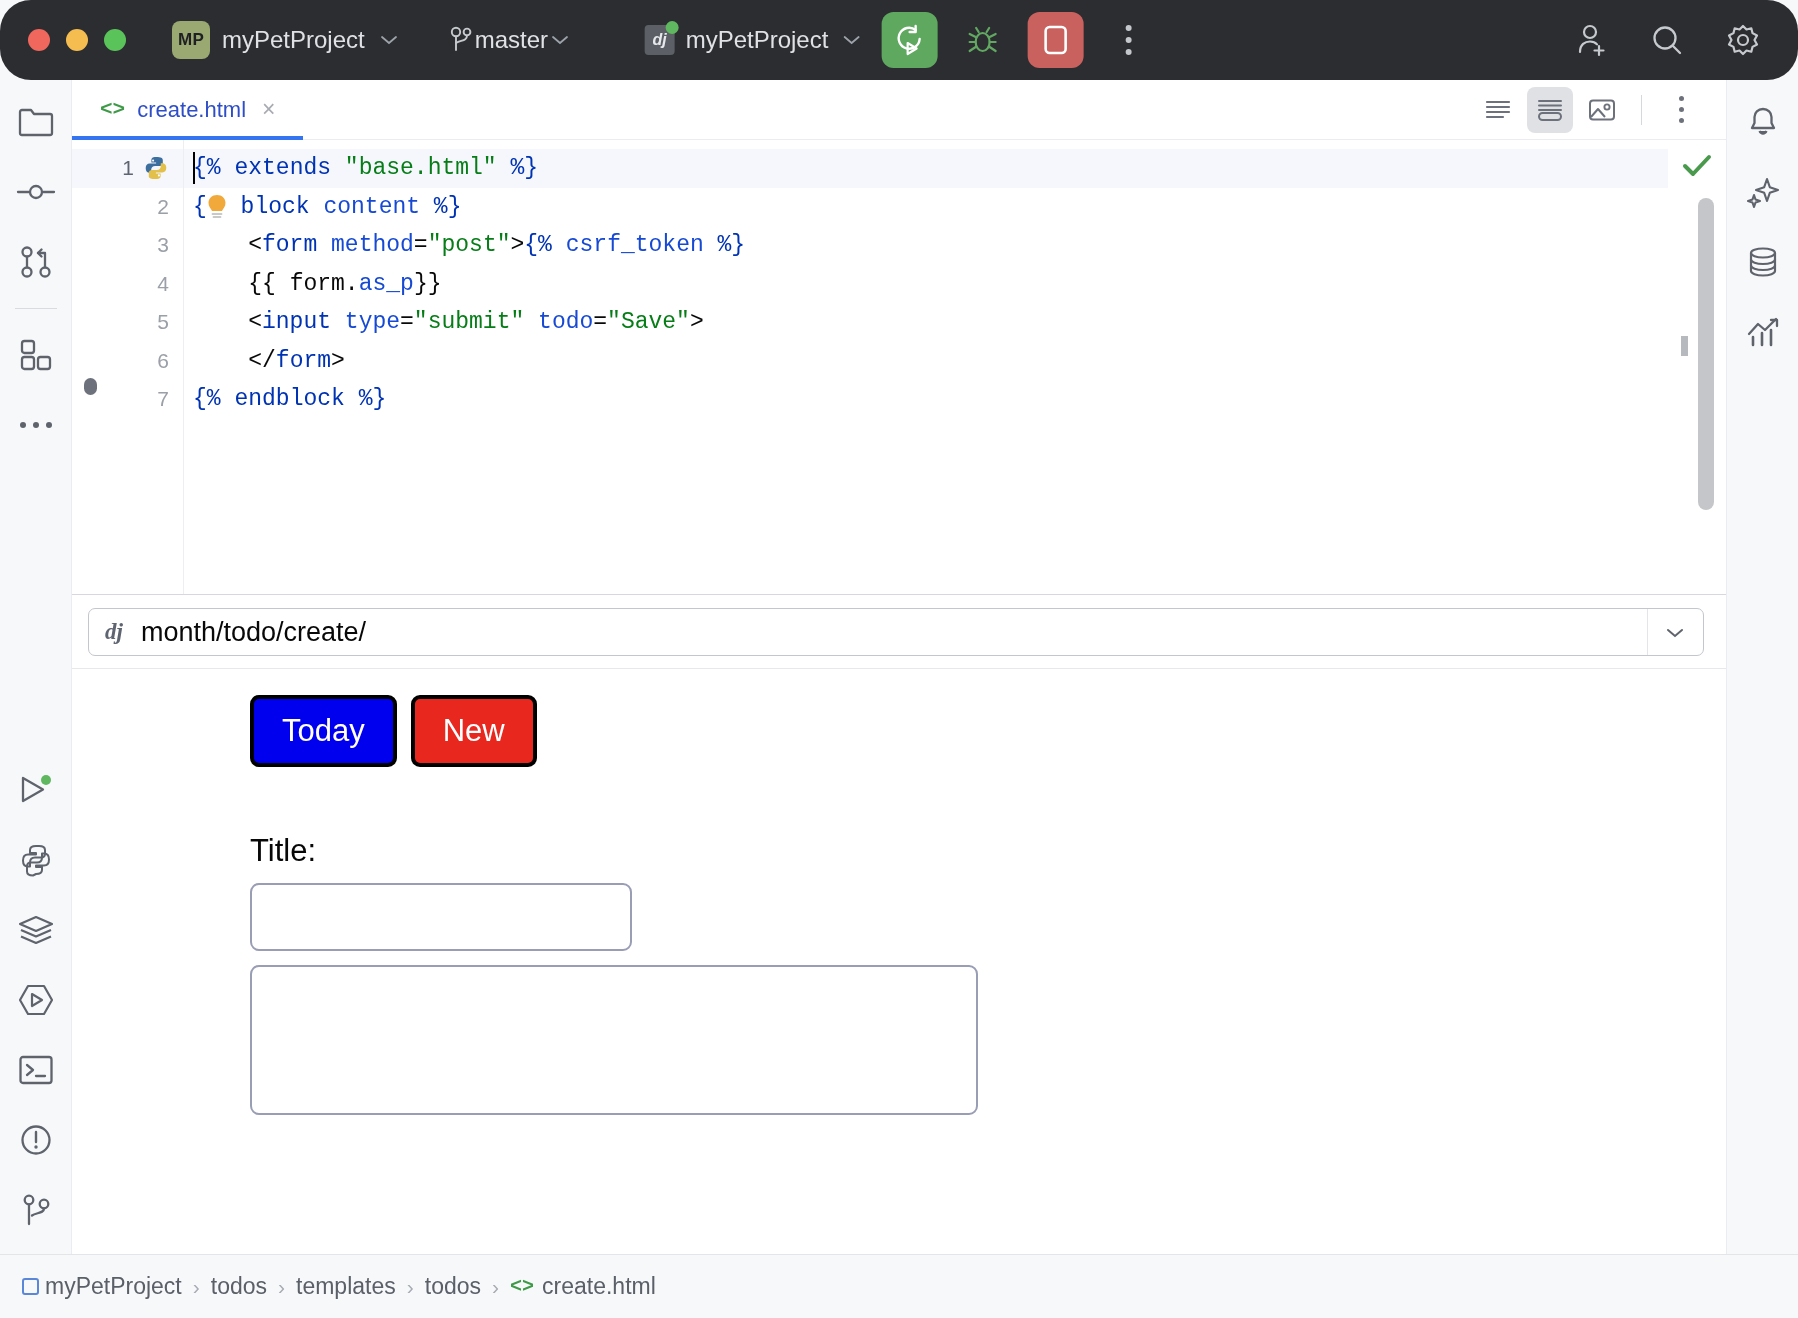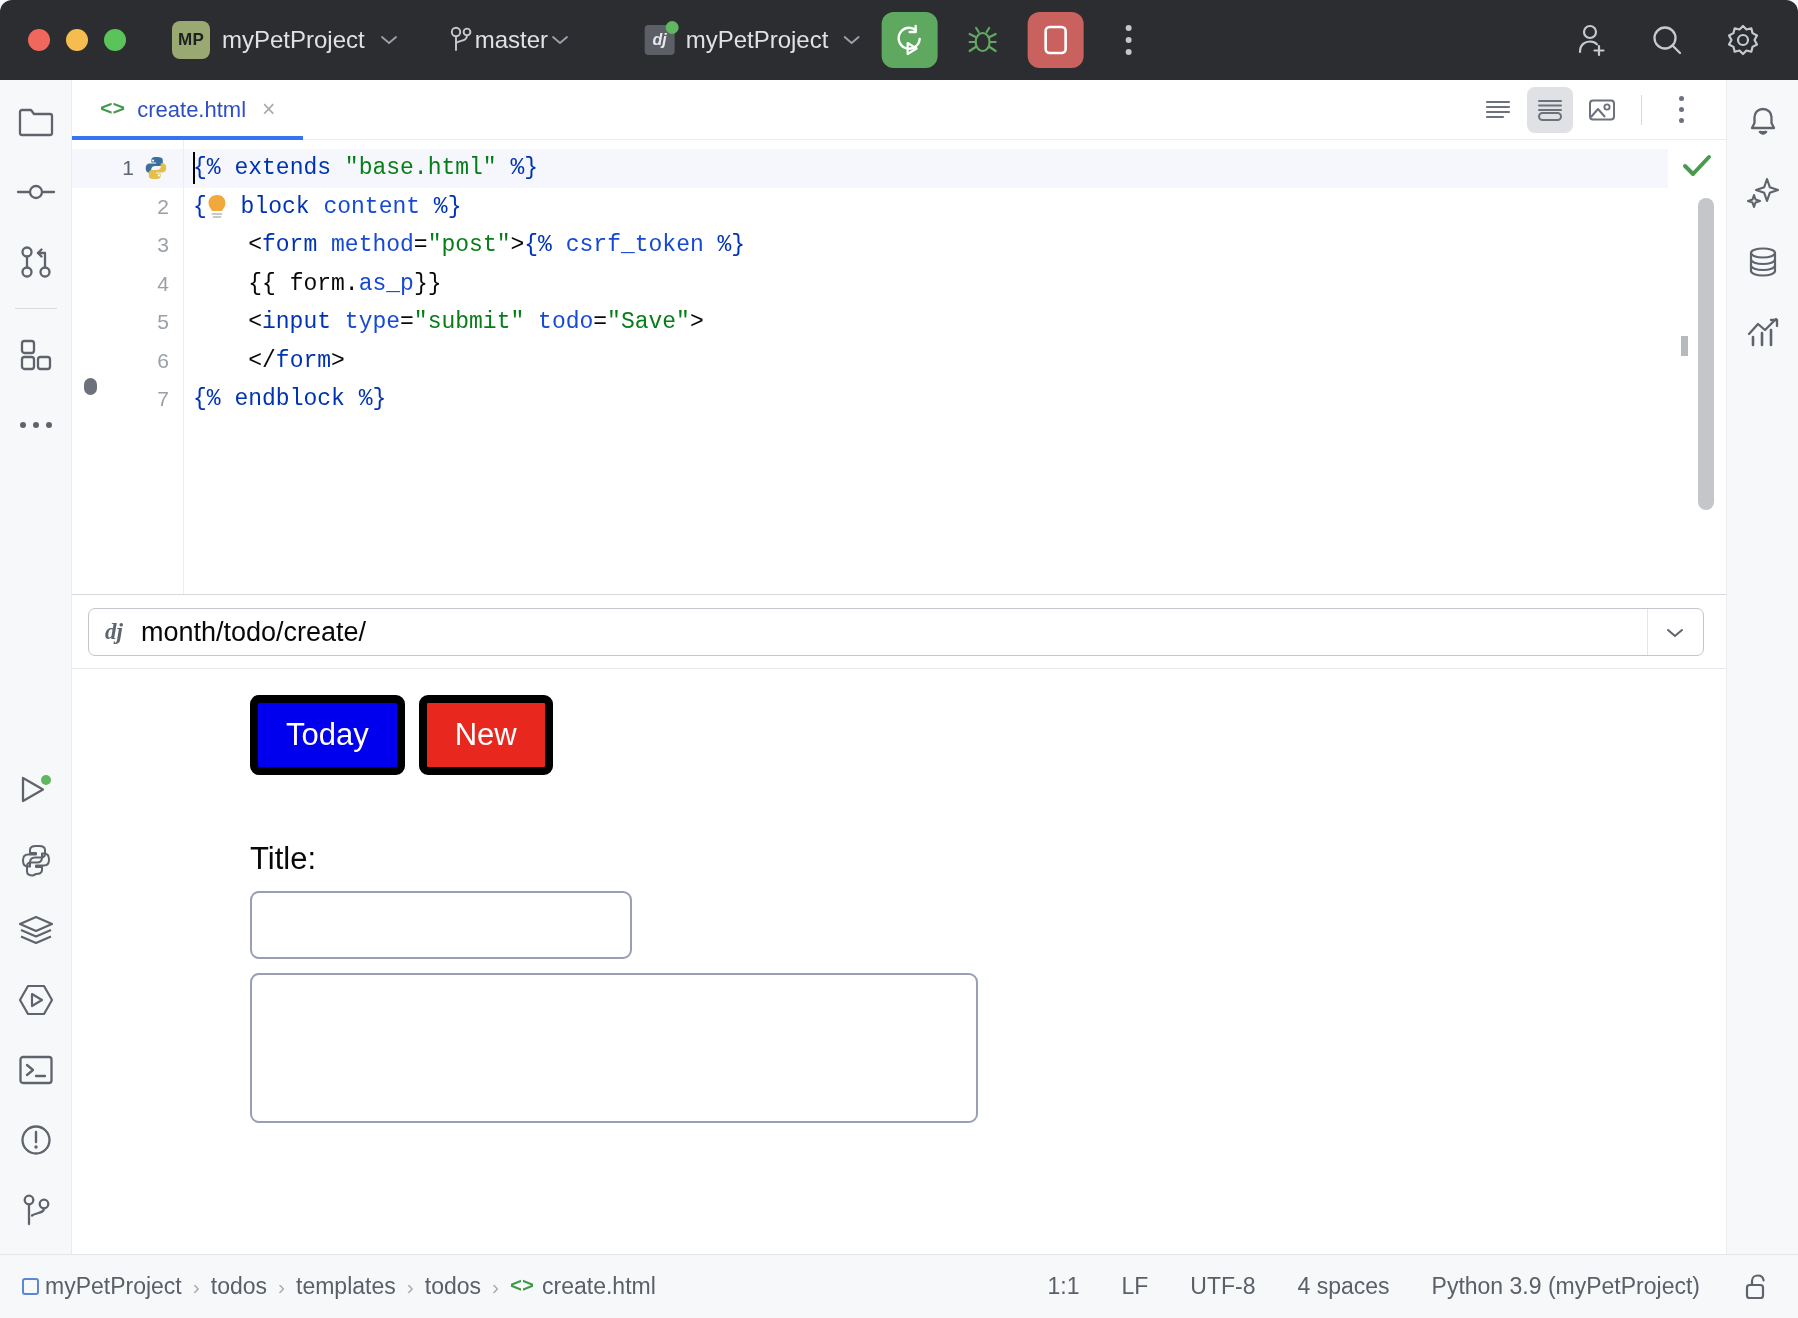"MP" .titlebar { border-radius: none -> 31px }
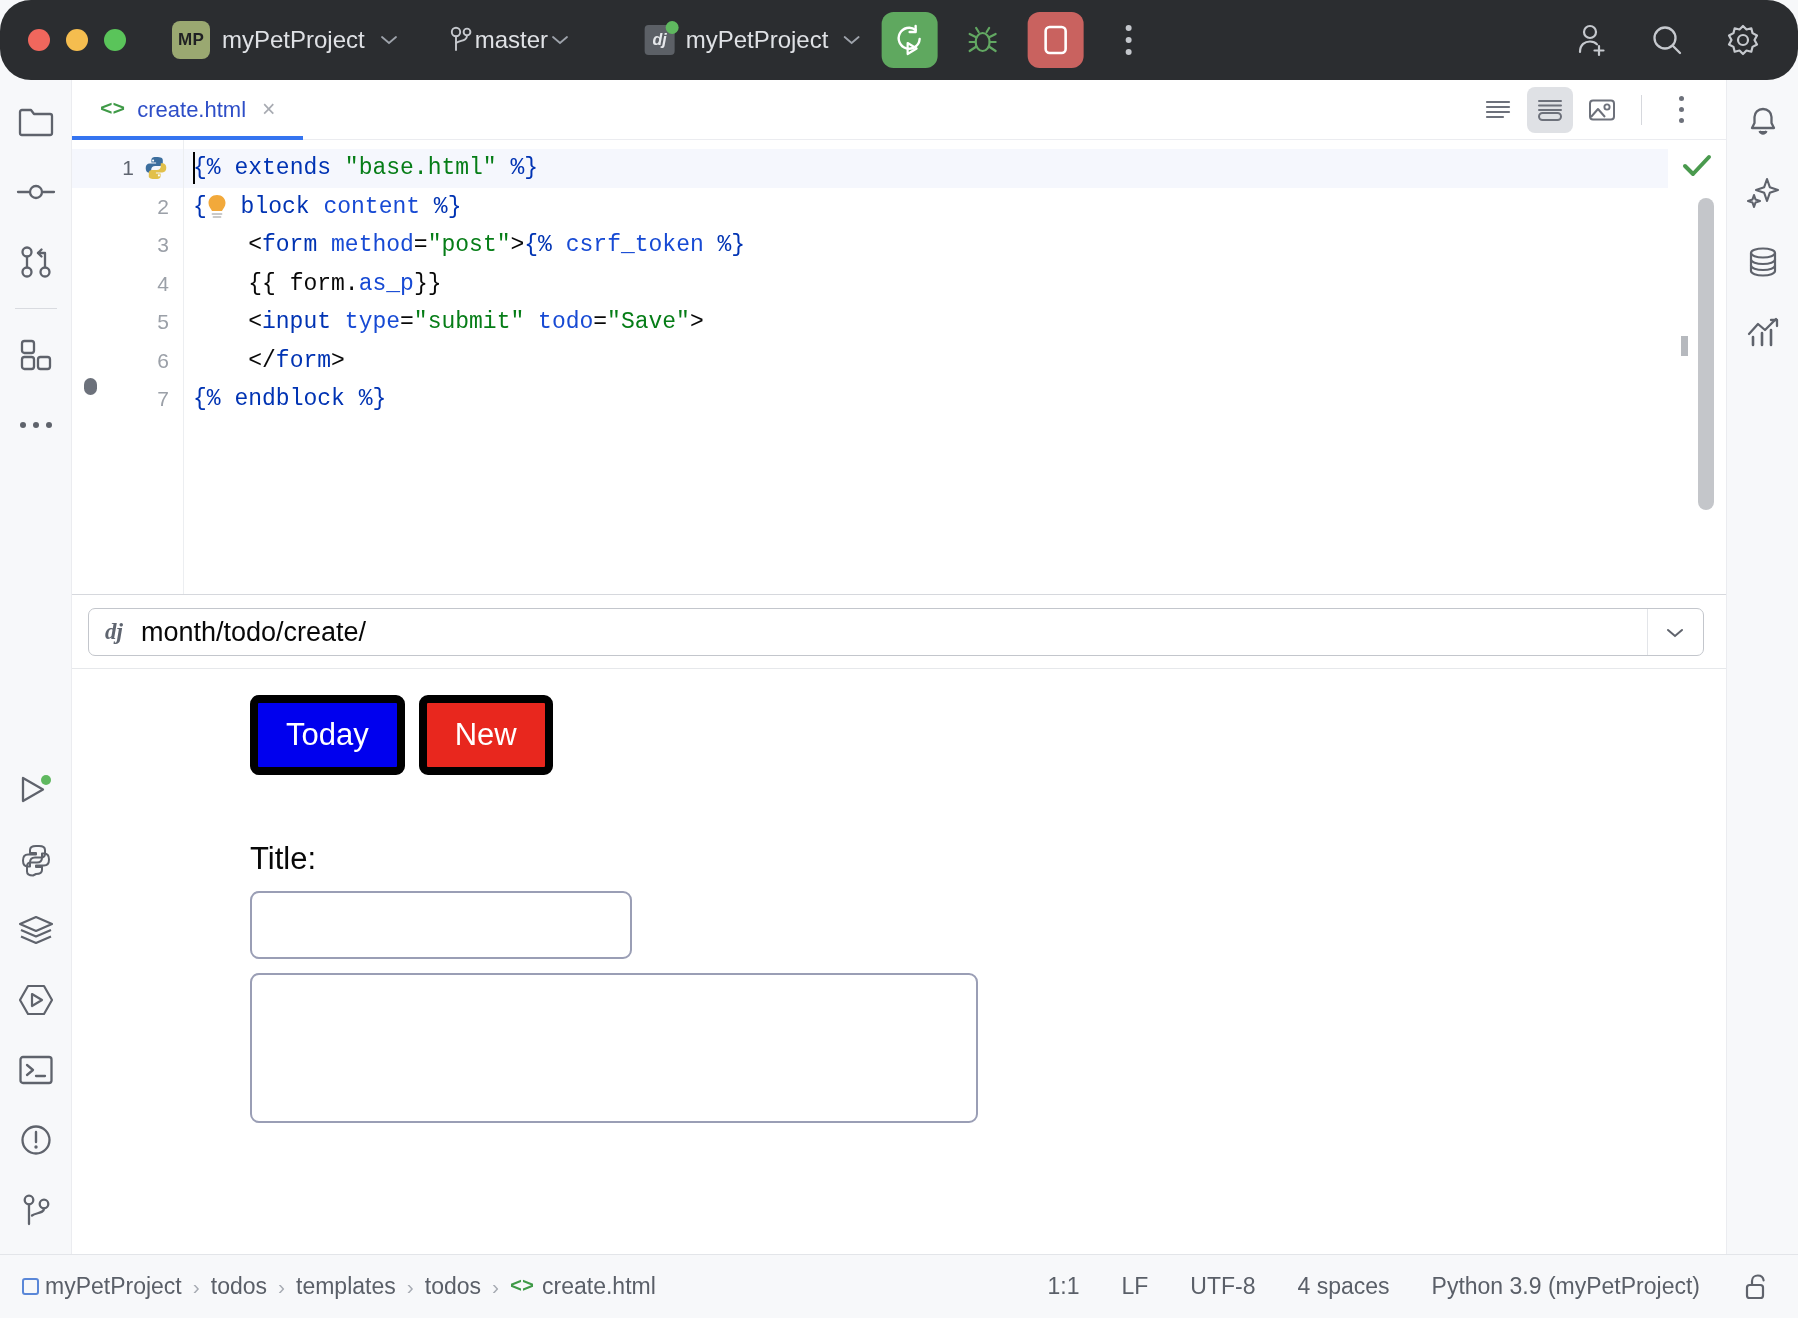"Today" .pv-btn { border: 8px solid #000000 -> 4px solid #000000 }
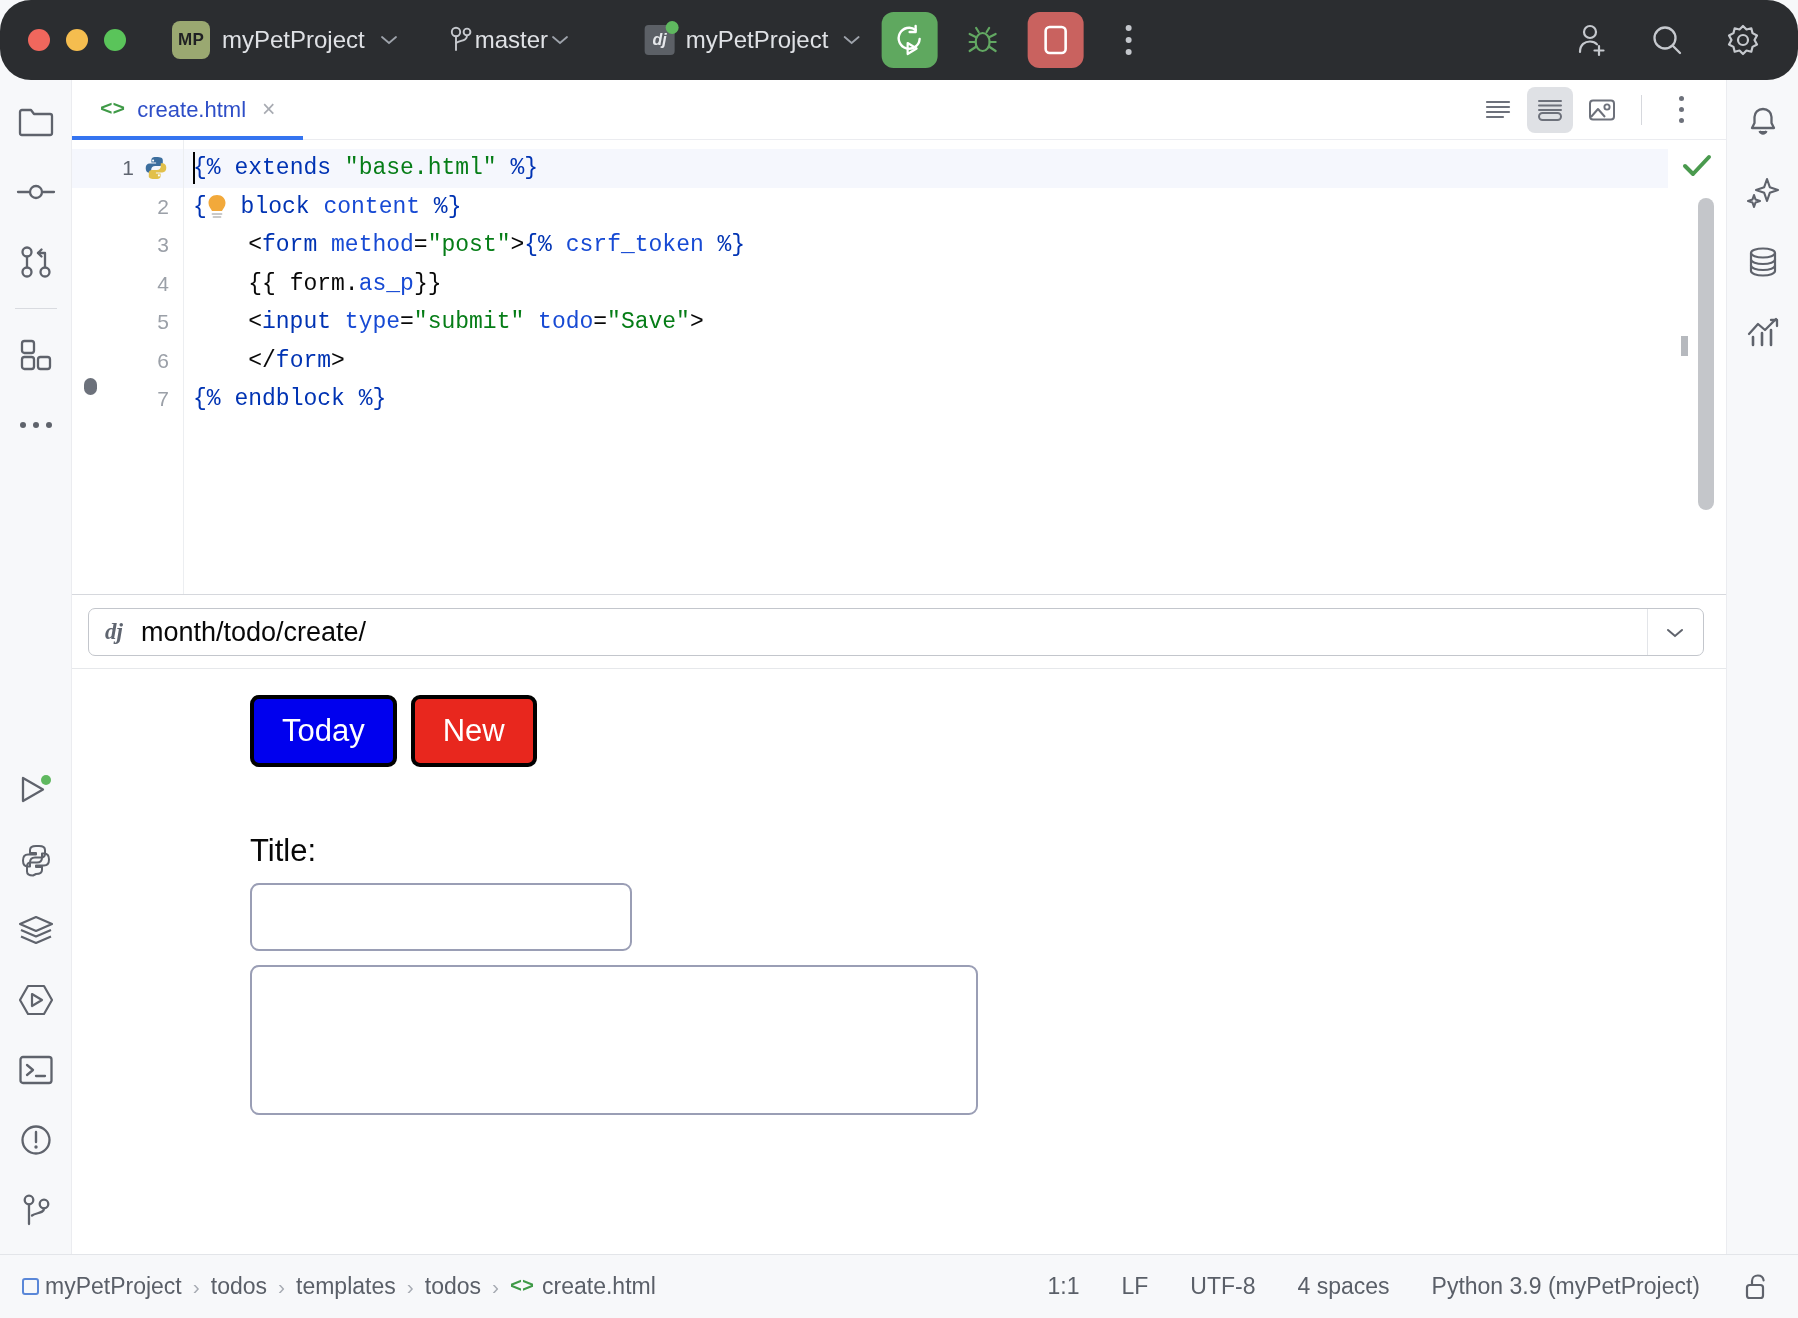"1:1" div.status-right { html: <div> <span>1:1</span> <span>LF</span> <span>UTF-8</span> <span>4 spaces</span> <span>Python 3.9 (myPetProject)</span> <span> <svg> <rect></rect> <path></path> </svg> </span> </div> -> none }
